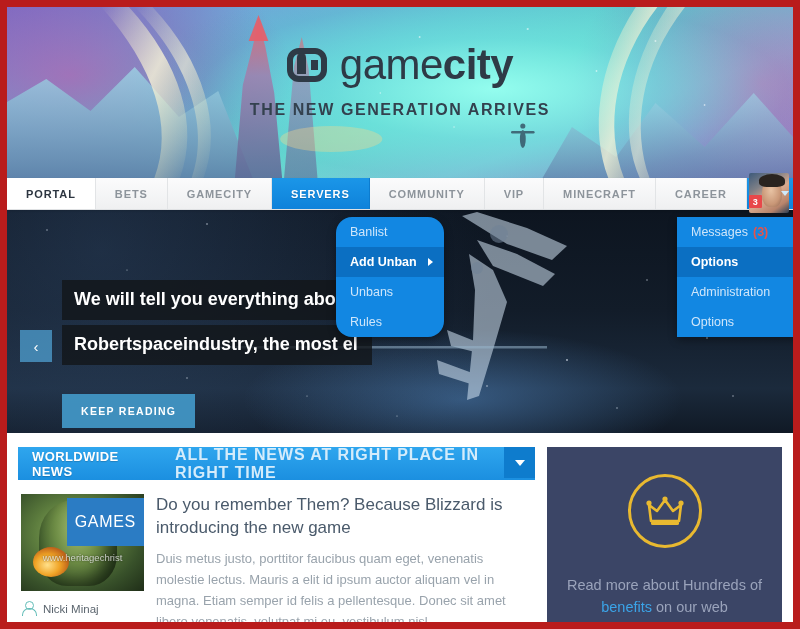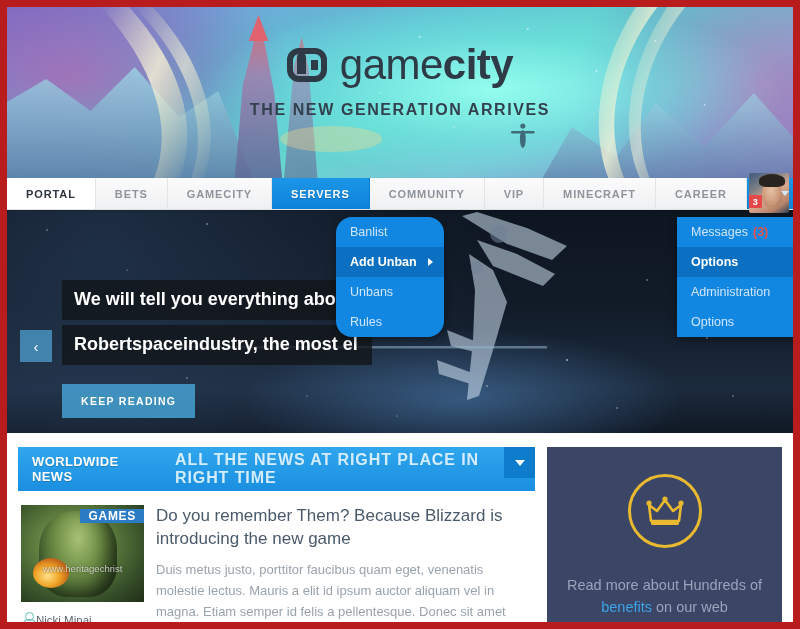"KEEP READING" .keep-reading { margin-top: 14px -> 24px }
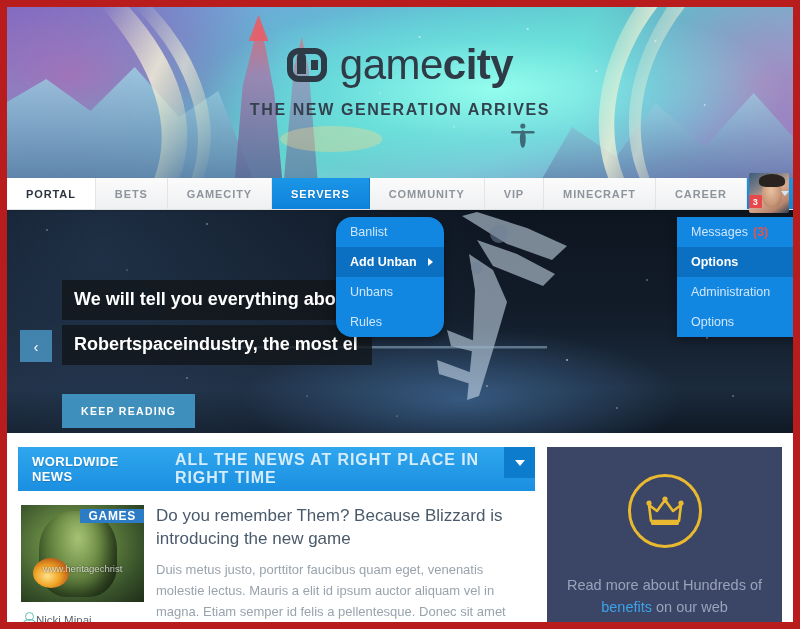"WORLDWIDE NEWS" .news-head { height: 44px -> 33px }
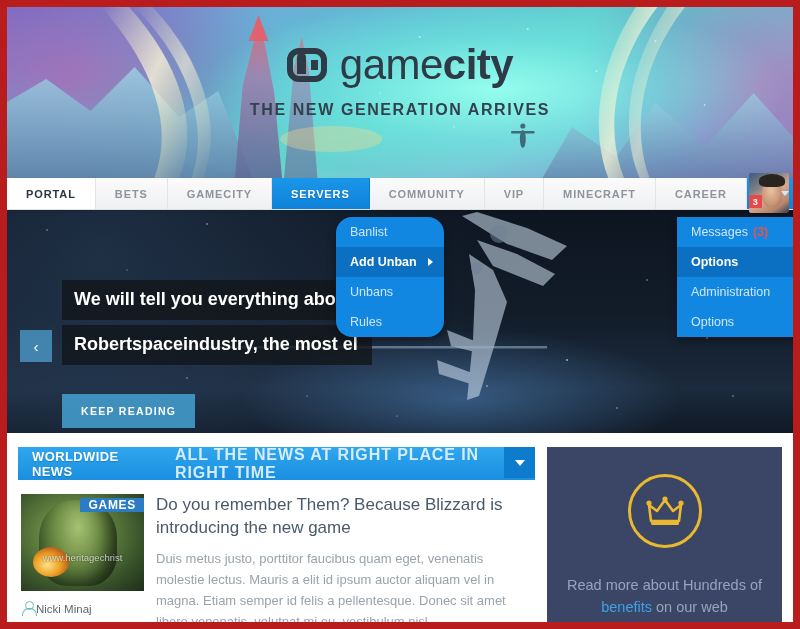"GAMES" .badge-games { font-size: 12px -> 16px; font-weight: 700 -> 400; padding: 0 8px -> 15px 8px }
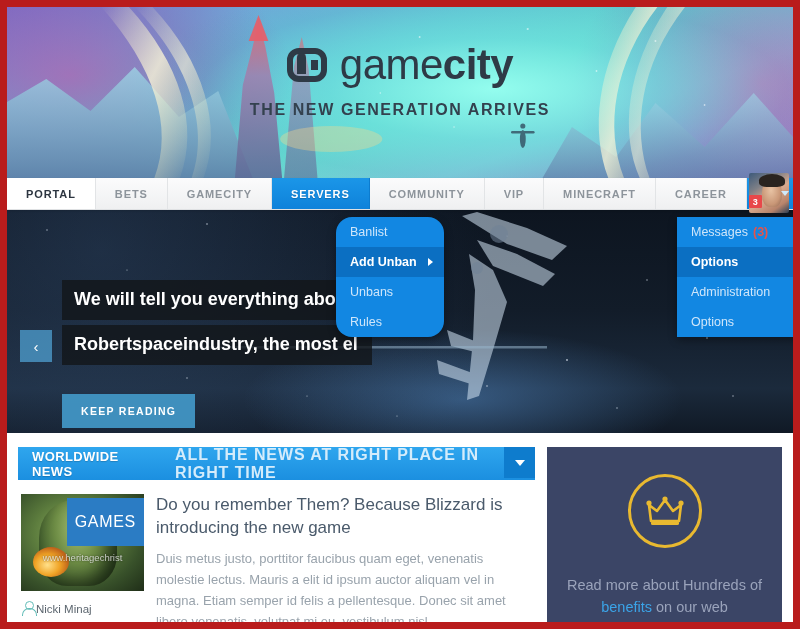"Nicki Minaj" .byline { gap: none -> 7px }
